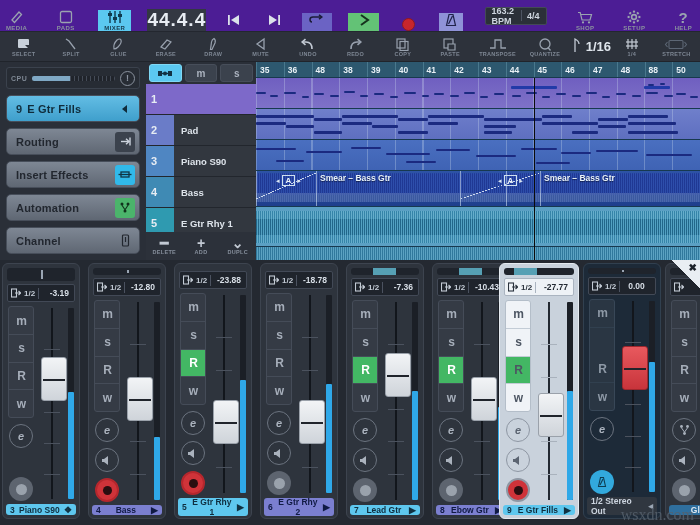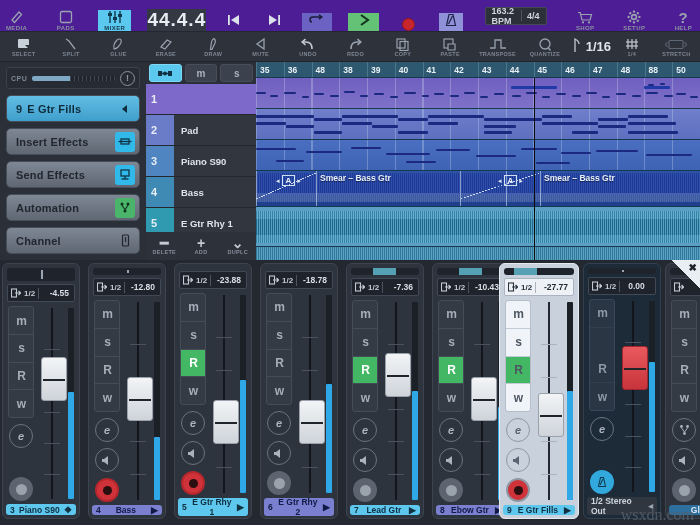"Routing" div.lp-row { html: none -> <div> <span>Routing</span> <span> <svg> <path></path> <path></path> <line></line> </svg> </span> </div> }
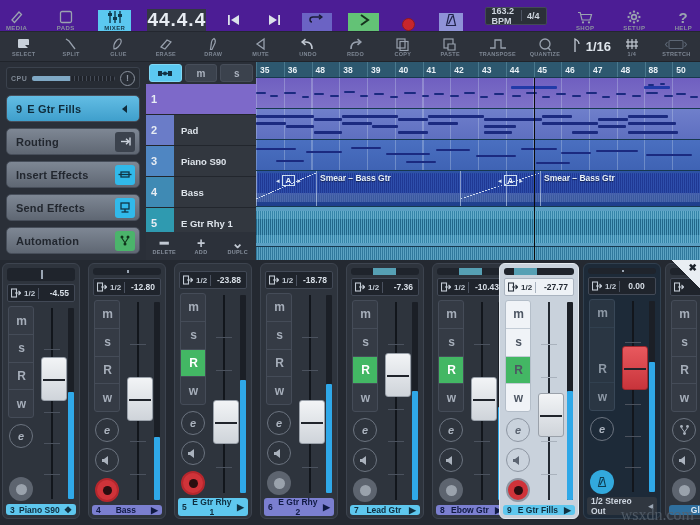"Send Effects" div.lp-row { html: <div> <span>Send Effects</span> <span> <svg> <rect></rect> <line></line> <line></line> </svg> </span> </div> -> none }
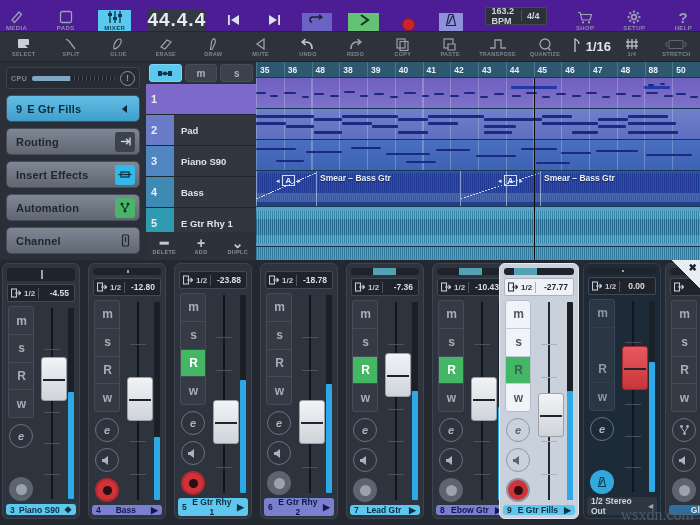"-4.55" span.db { text: -4.55 -> -3.19 }
